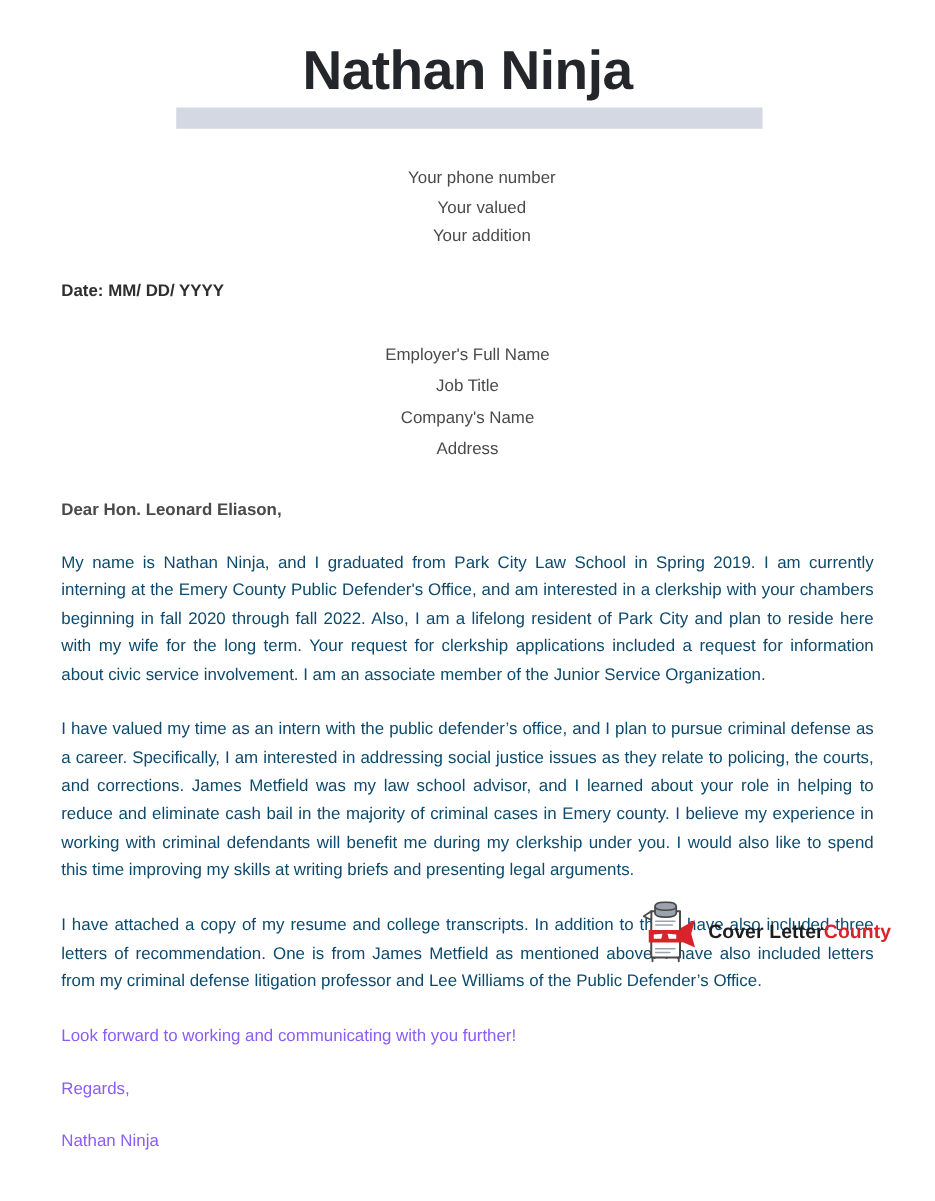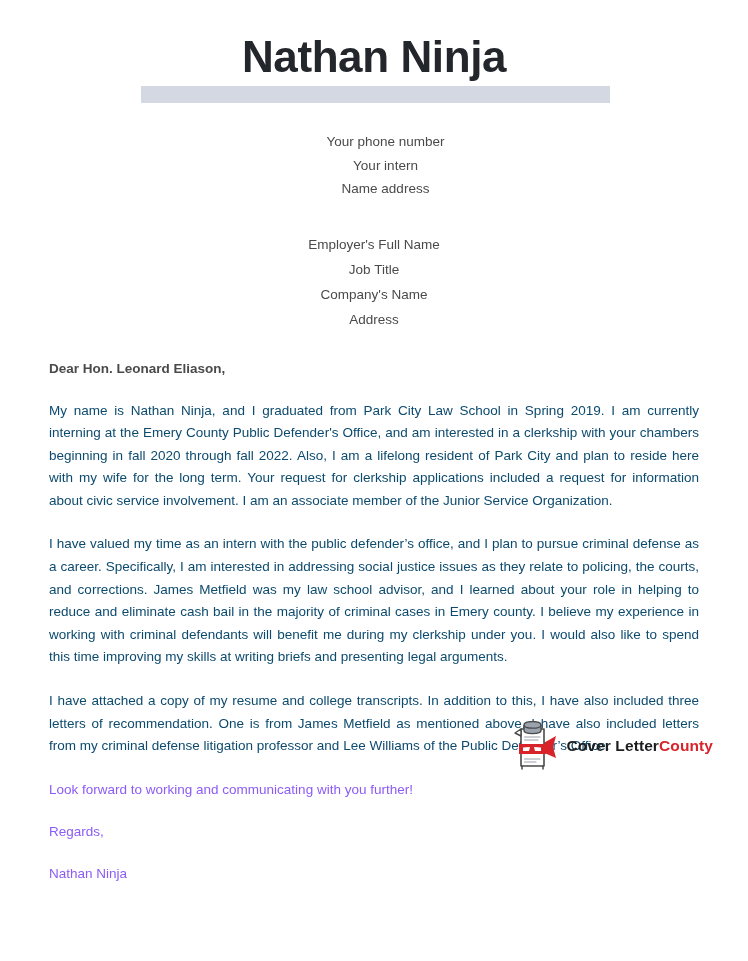"Your intern" div { text: intern -> valued }
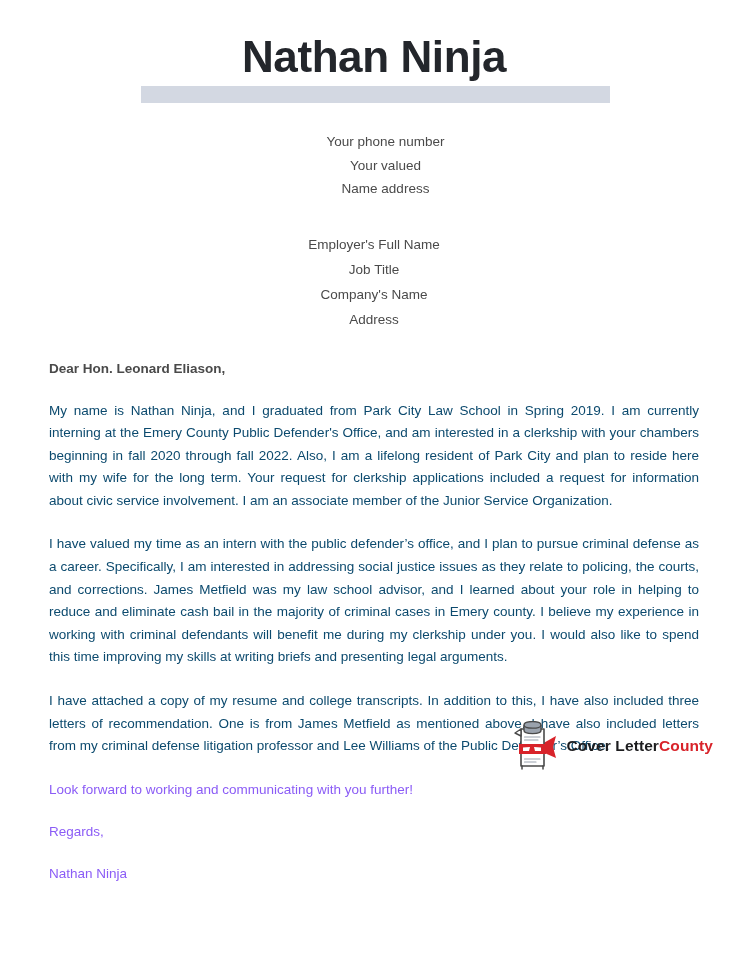"Name address" div { text: Name address -> Your addition }
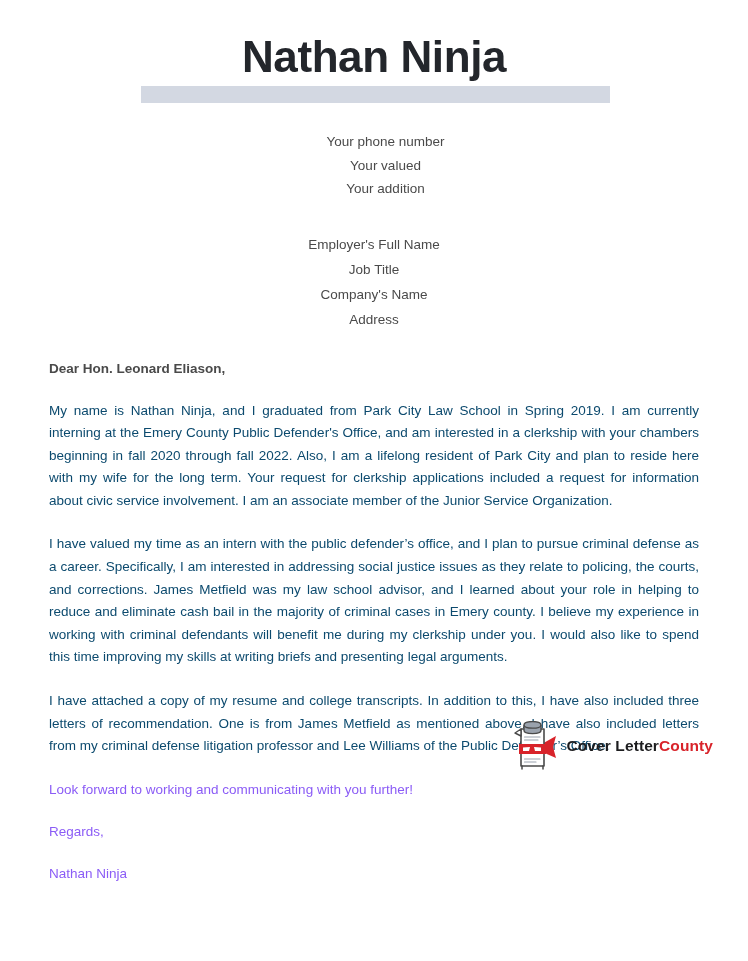"Date: MM/ DD/ YYYY" div.date-line { html: none -> <div>Date: MM/ DD/ YYYY</div> }
